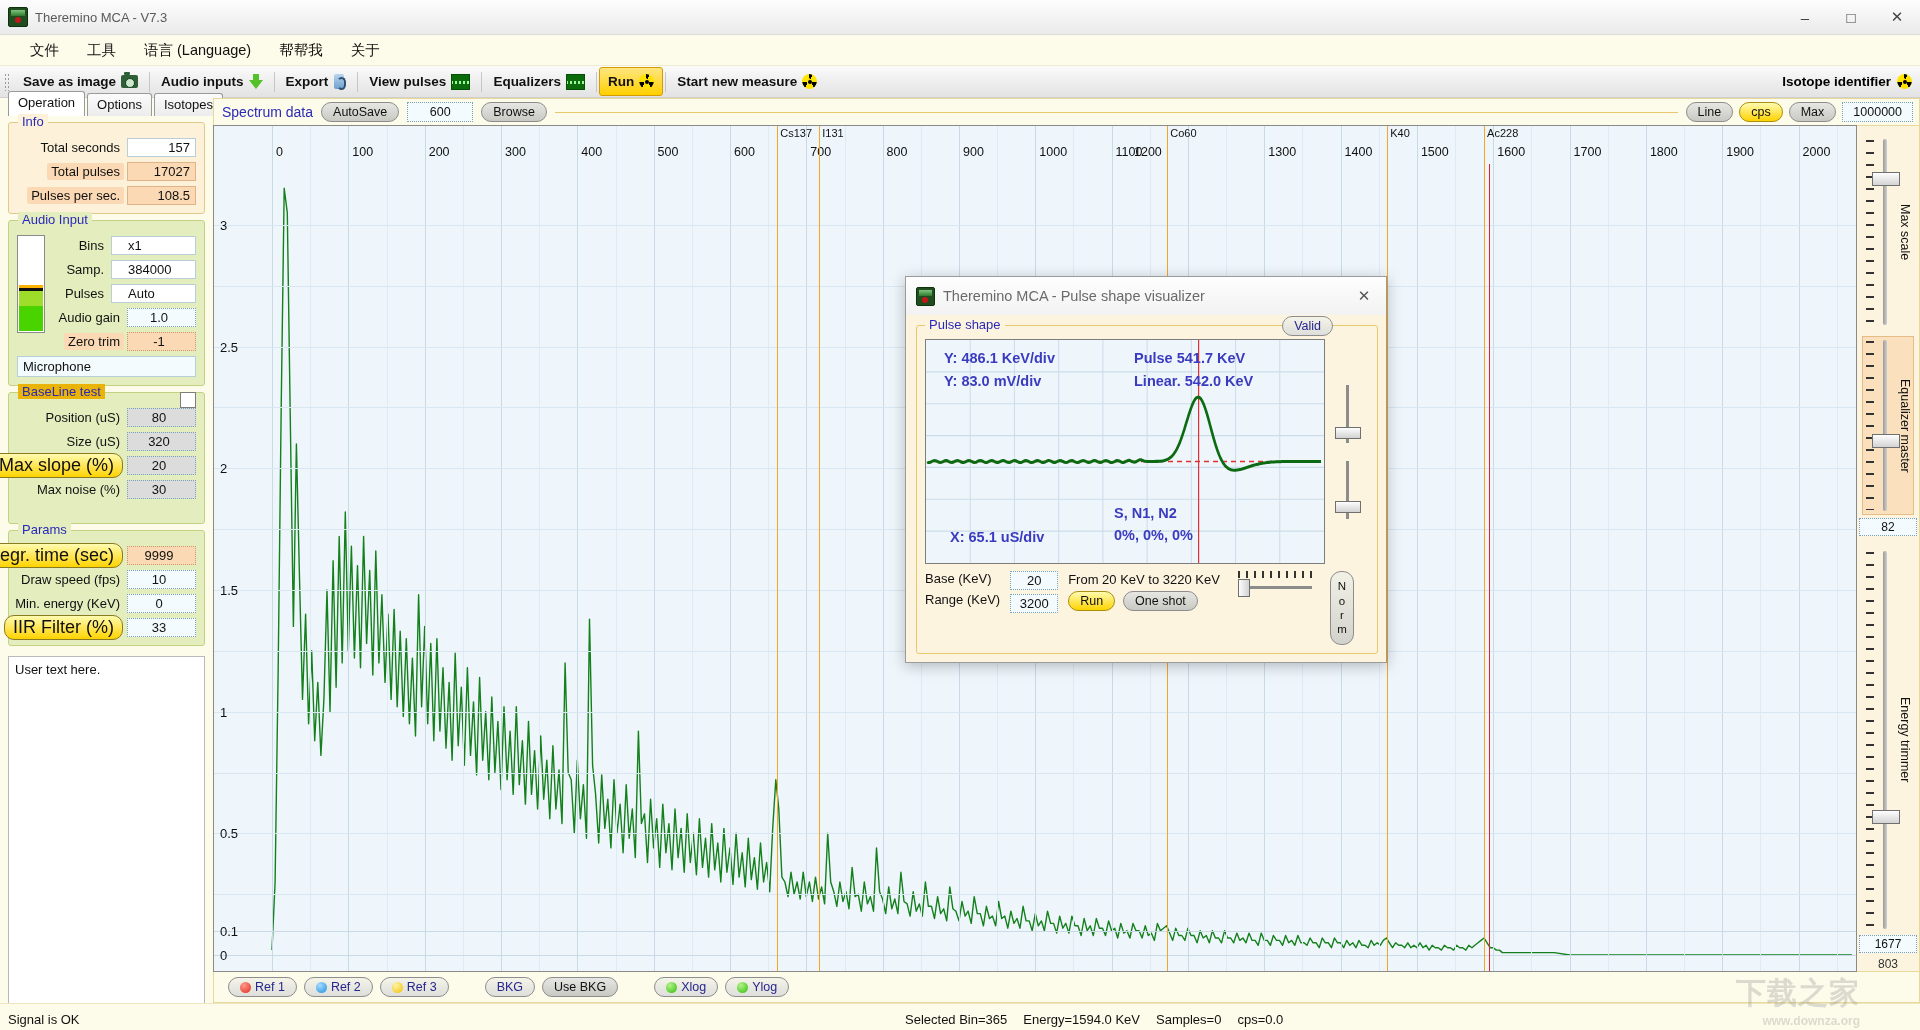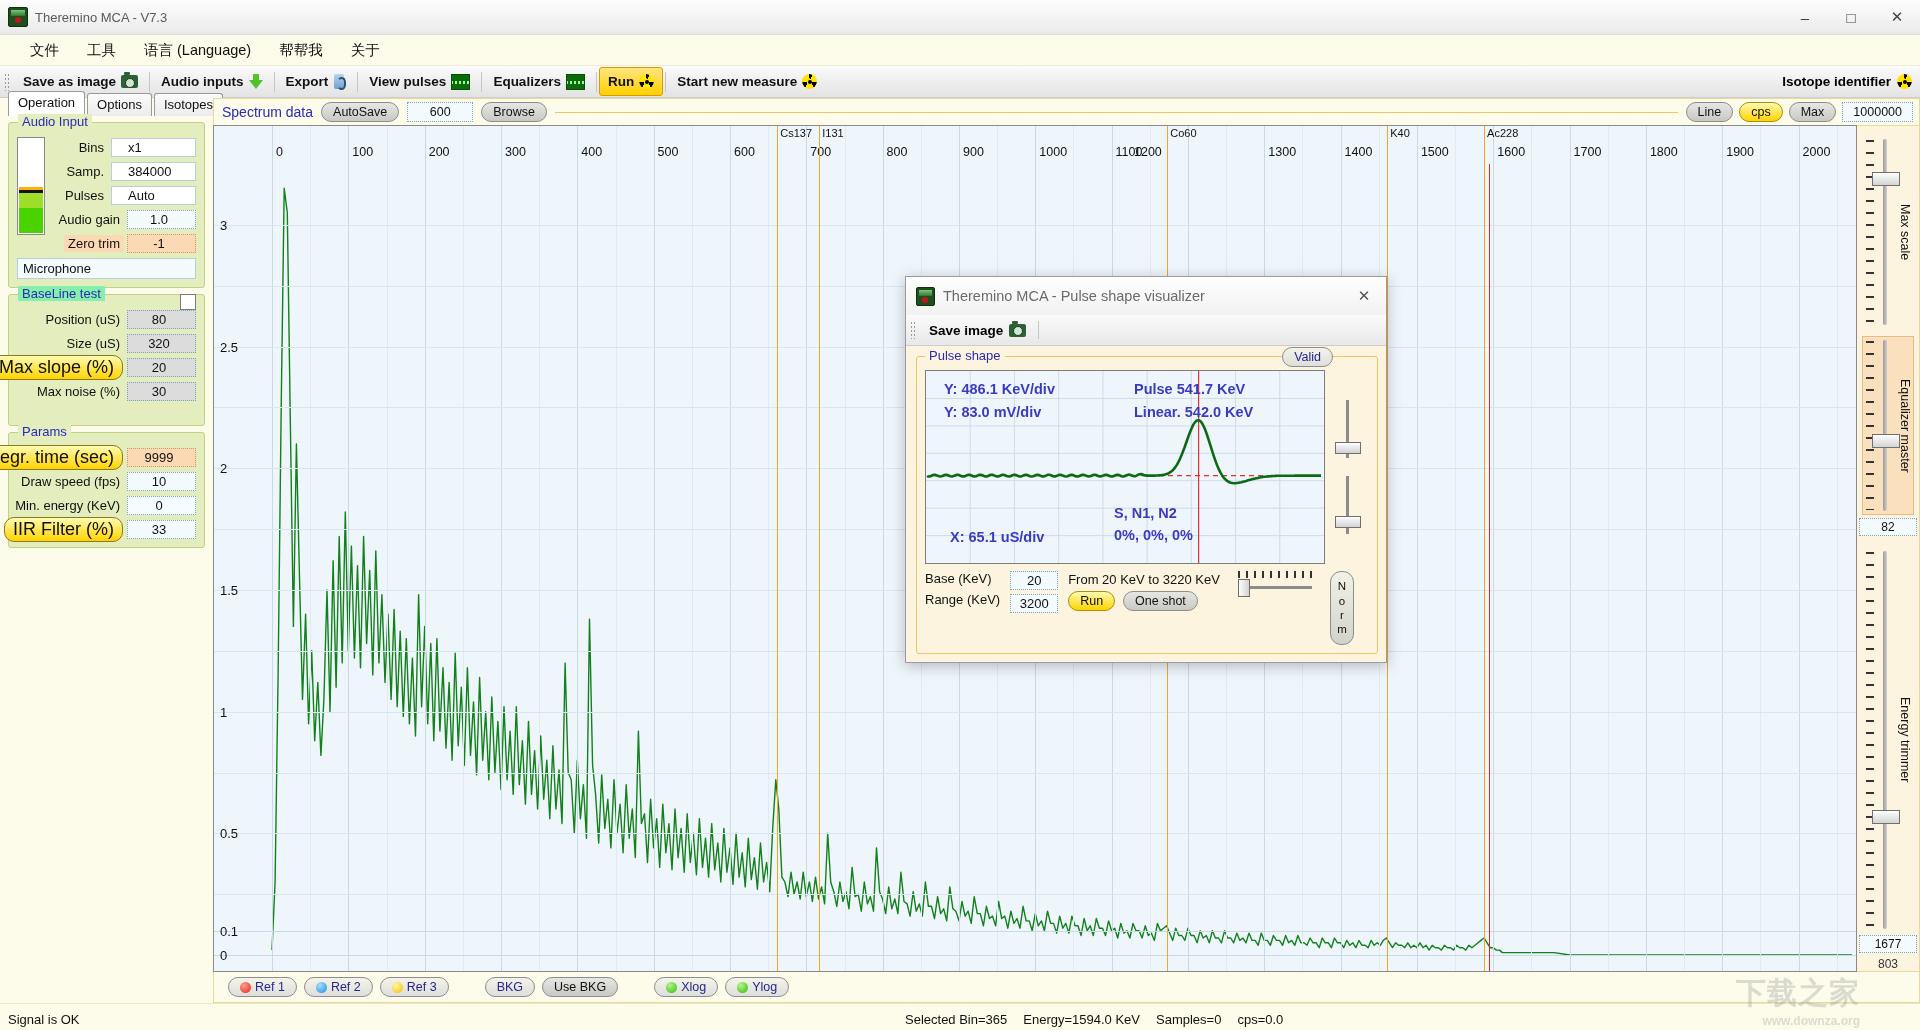"Info" div.group { html: none -> <div> <div>Info</div> <div> <span>Total seconds</span> <span>157</span> </div> <div> <span>Total pulses</span> <span>17027</span> </div> <div> <span>Pulses per sec.</span> <span>108.5</span> </div> </div> }
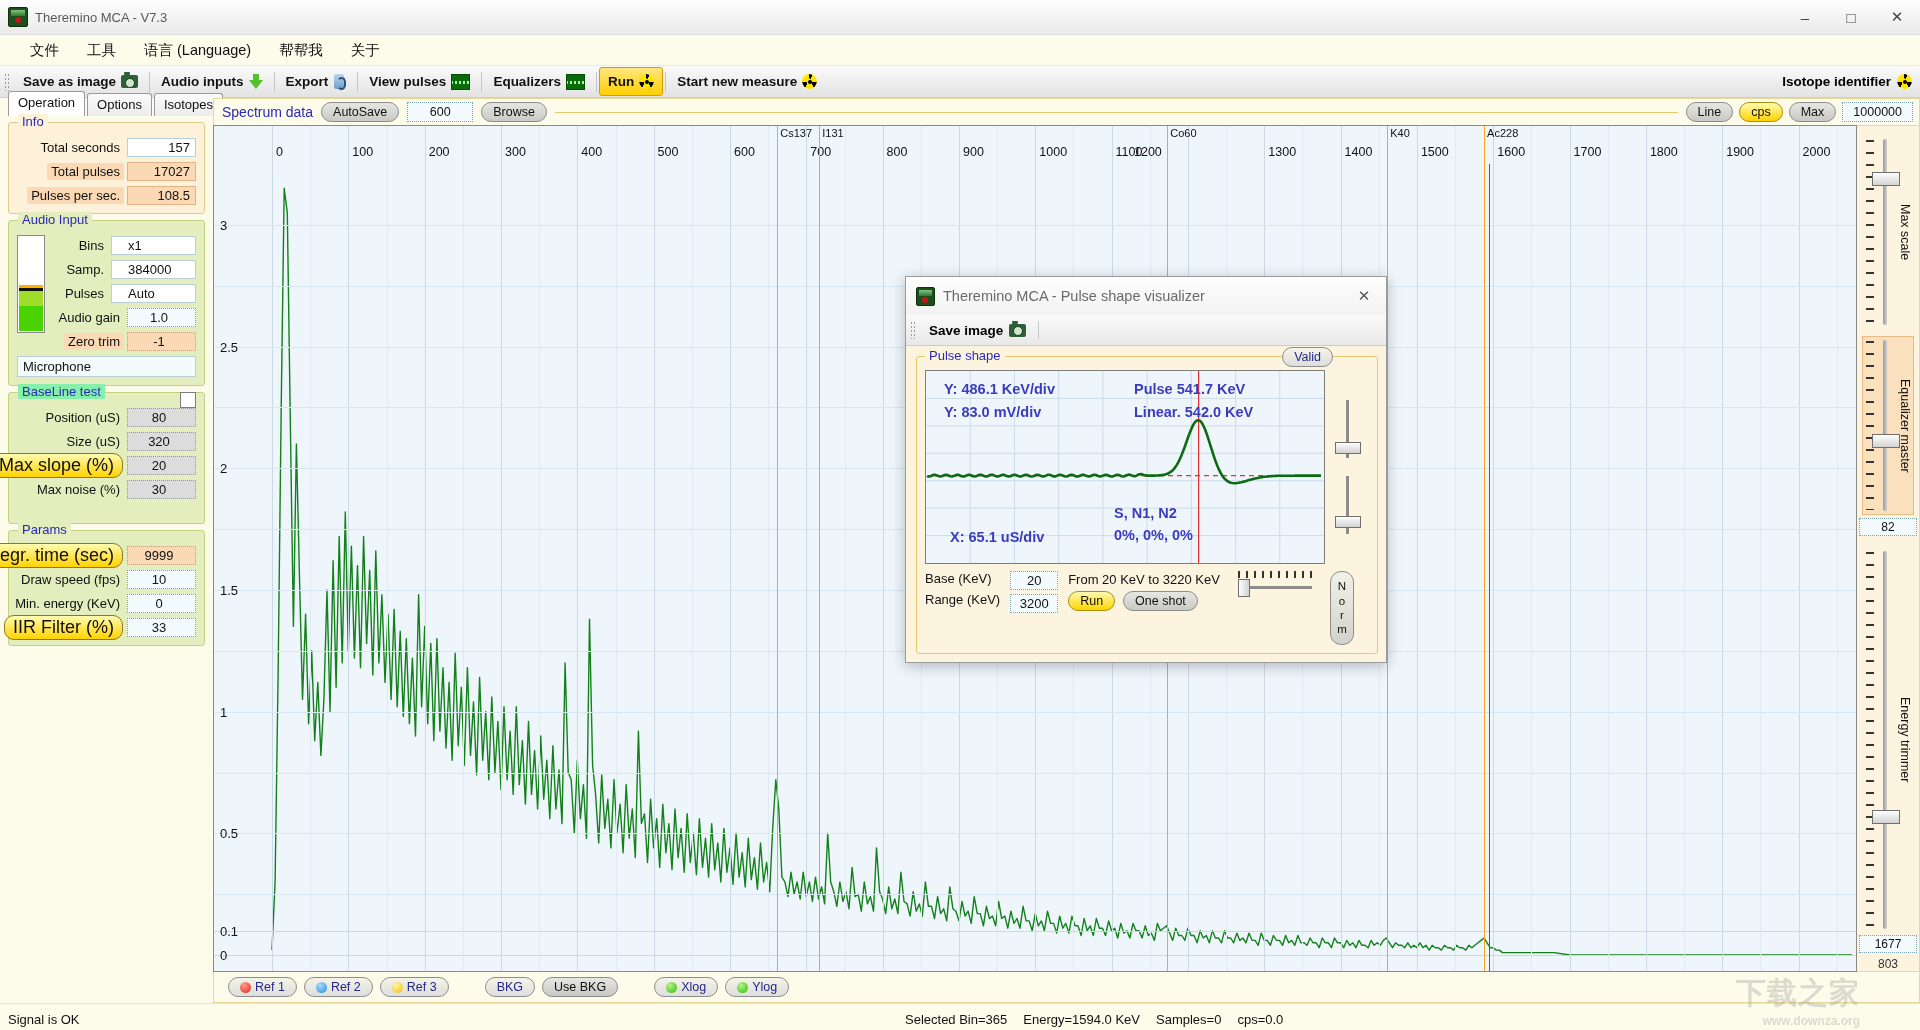"Save image" div { html: <div> <div></div> <div> <span>Save image</span> <span></span> </div> <div></div> </div> -> none }
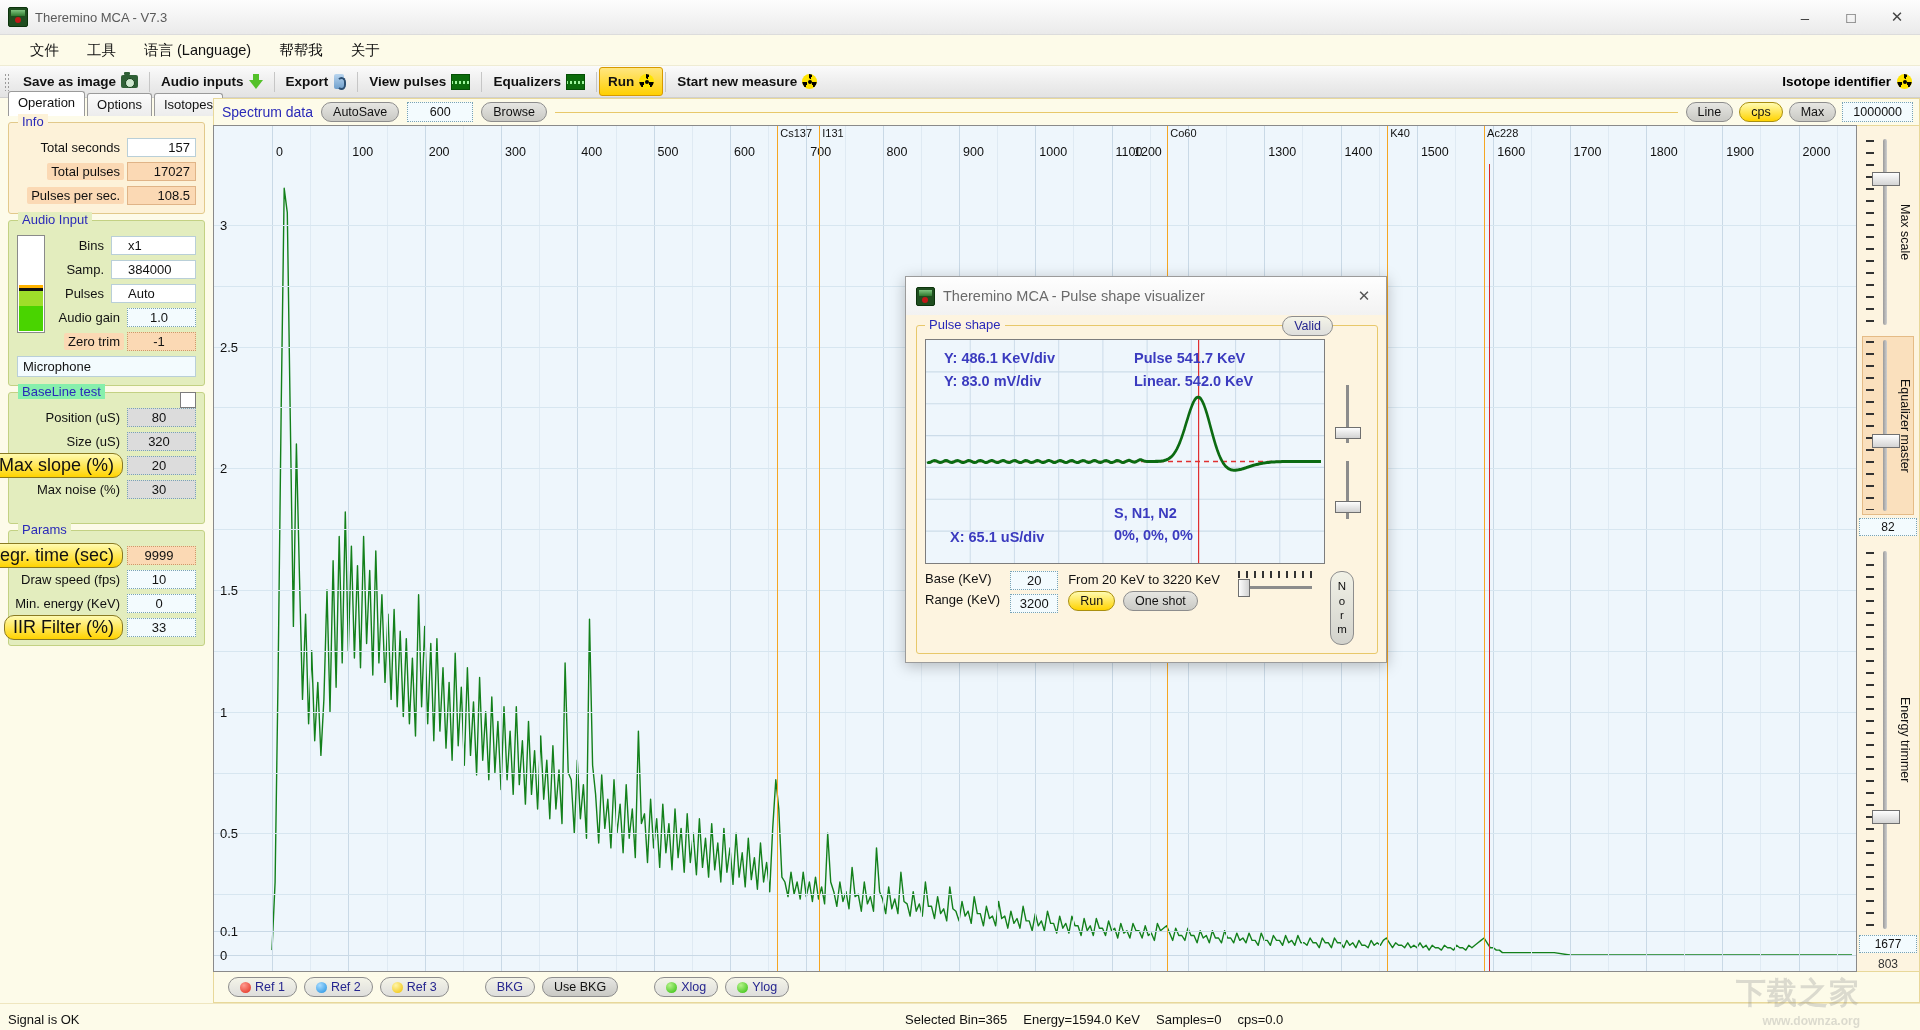"BaseLine test" div.glabel { background: #86efac -> #eab308 }
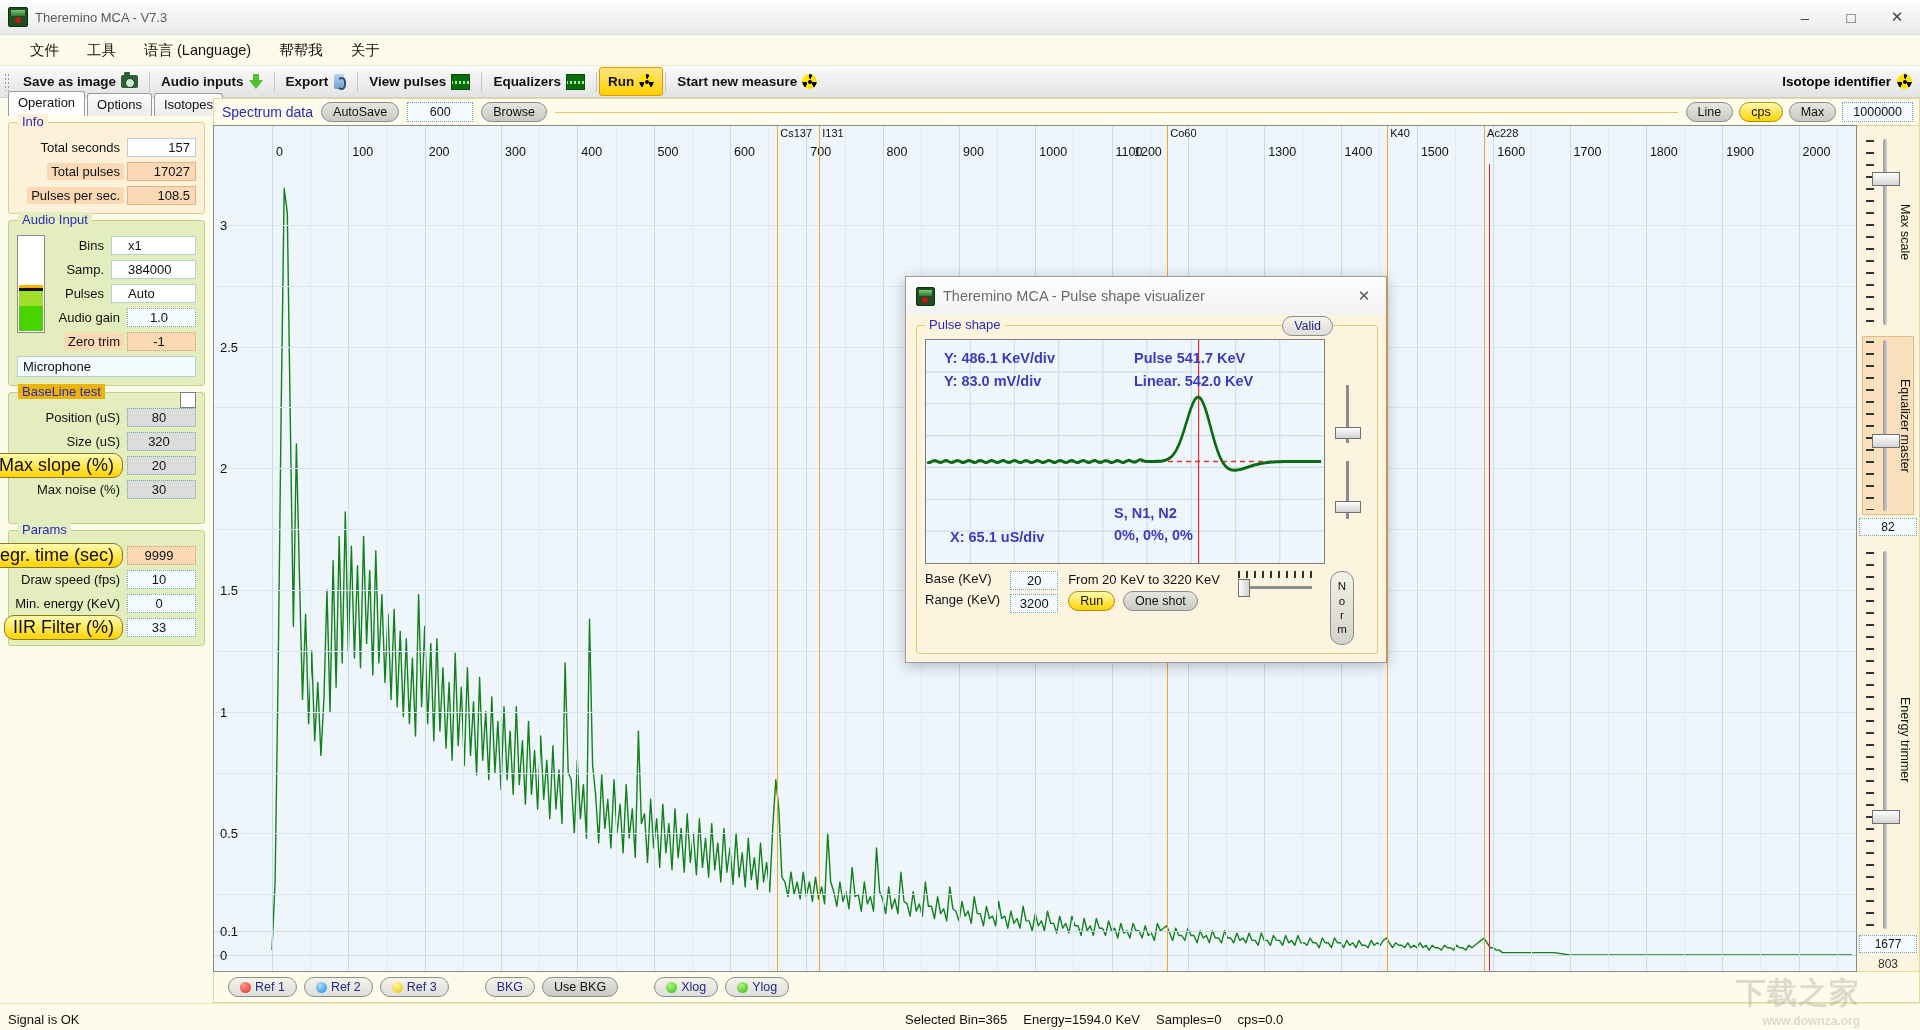"User text here." div { html: none -> <div>User text here.</div> }
